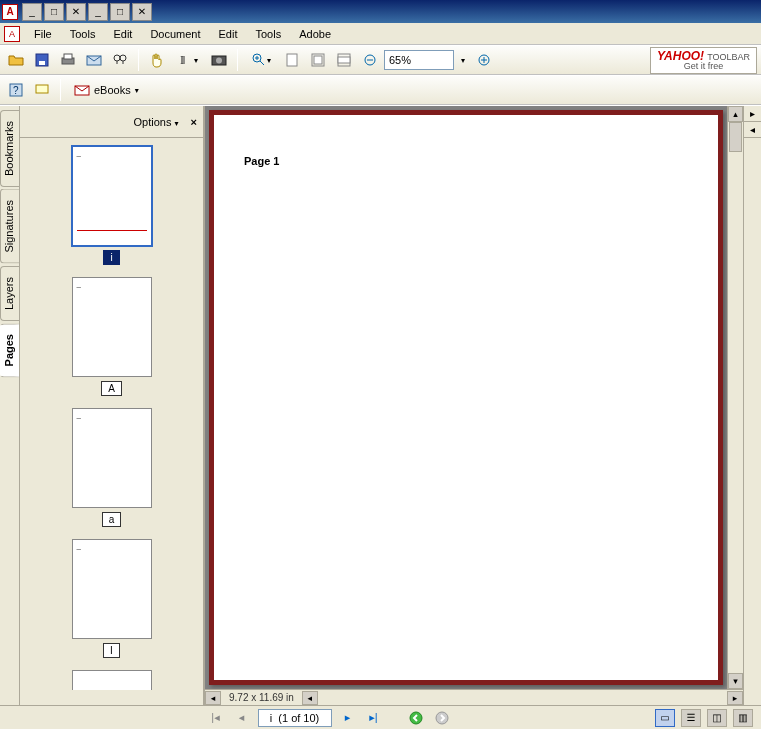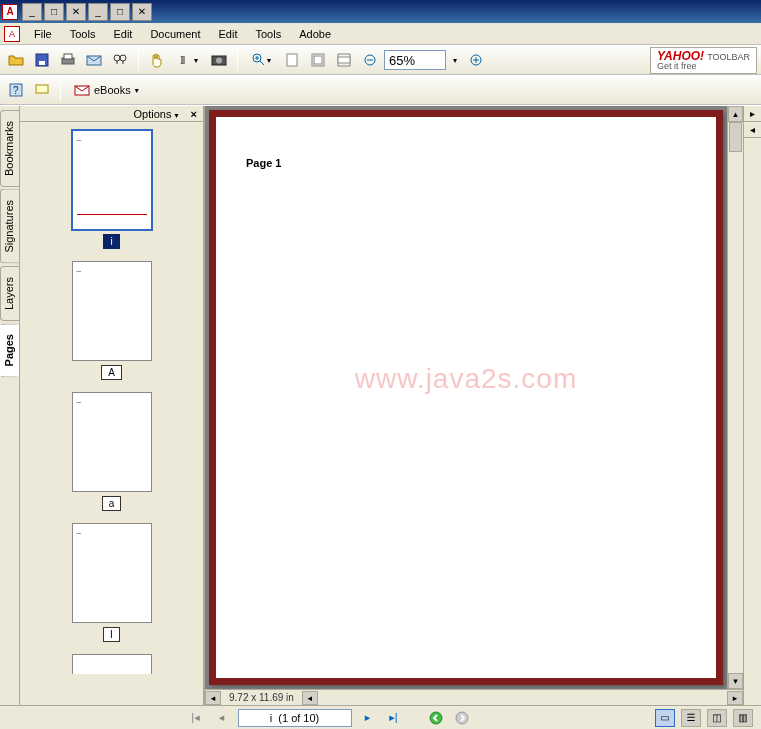"65%" .zoom-input { font-size: 13px -> 11px; width: 62px -> 70px }
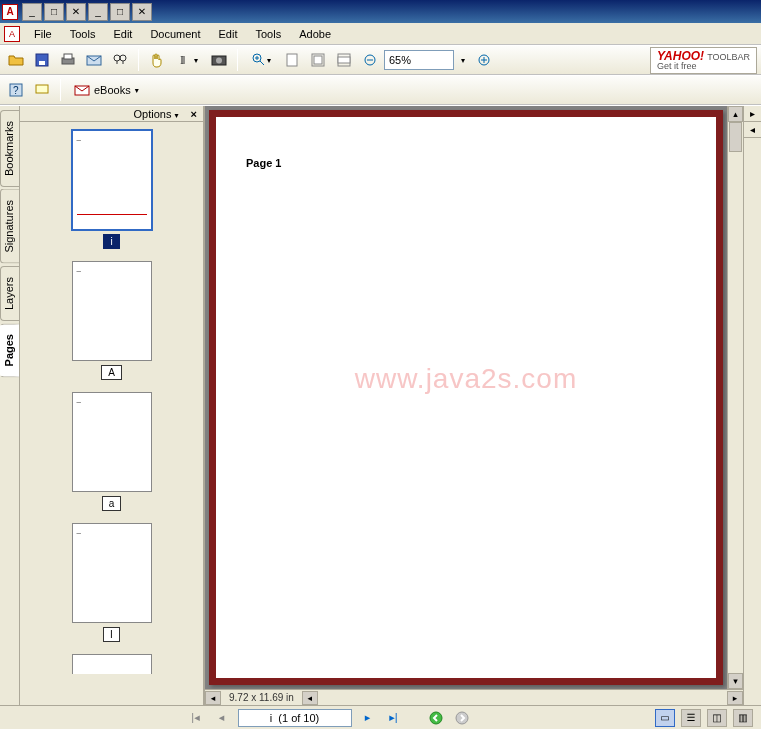"YAHOO! TOOLBAR" .yahoo-box { text-align: none -> center }
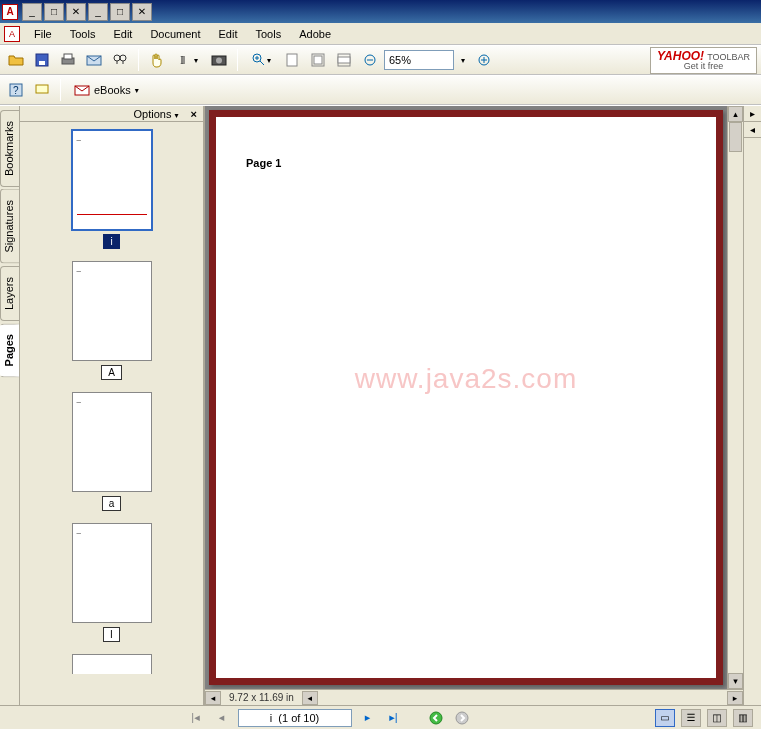"Options ▾" .pages-header { height: 16px -> 32px }
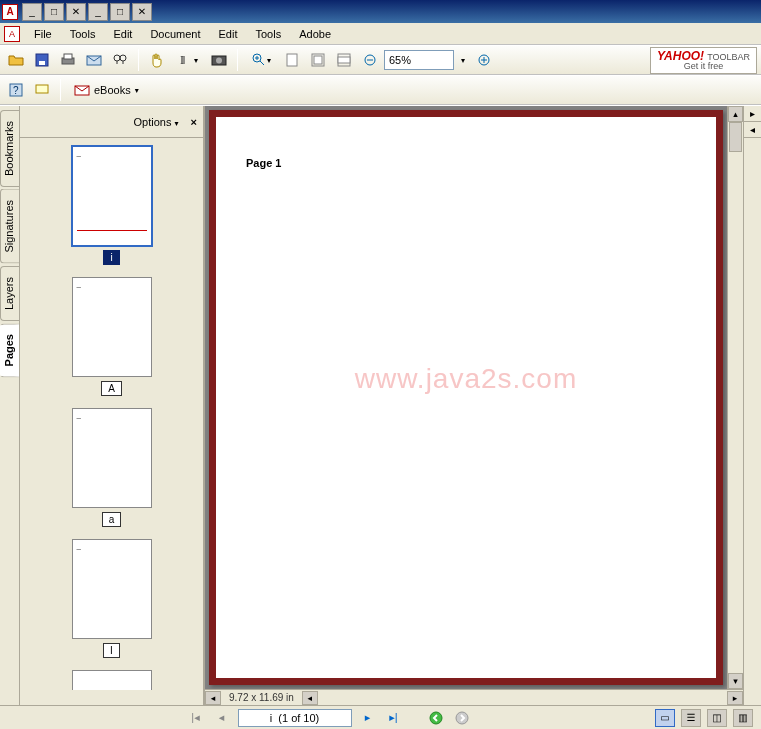"Page 1" .doc-page { border: 7px solid #7f1d1d -> 5px solid #7f1d1d }
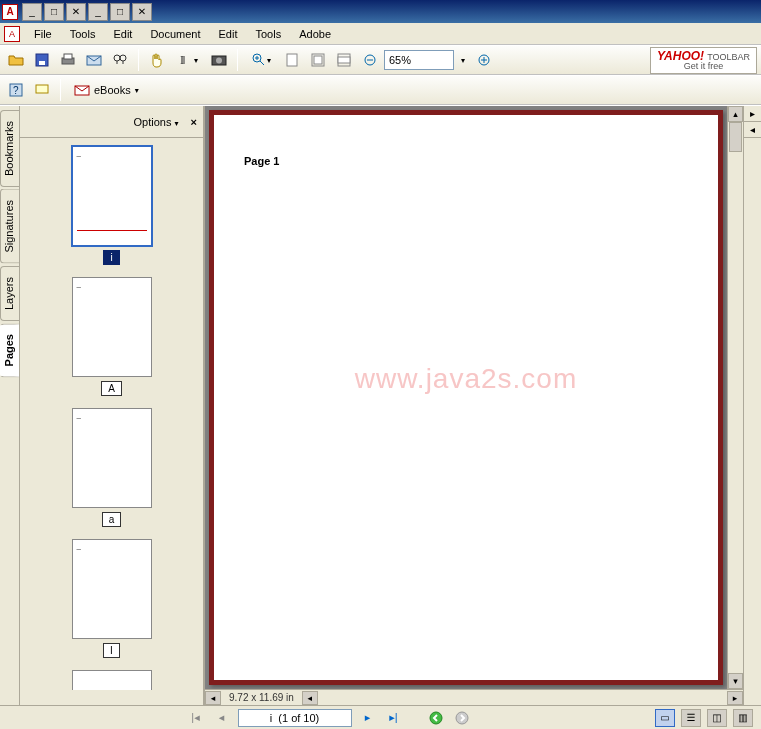"www.java2s.com" div.watermark { html: <div>www.java2s.com</div> -> none }
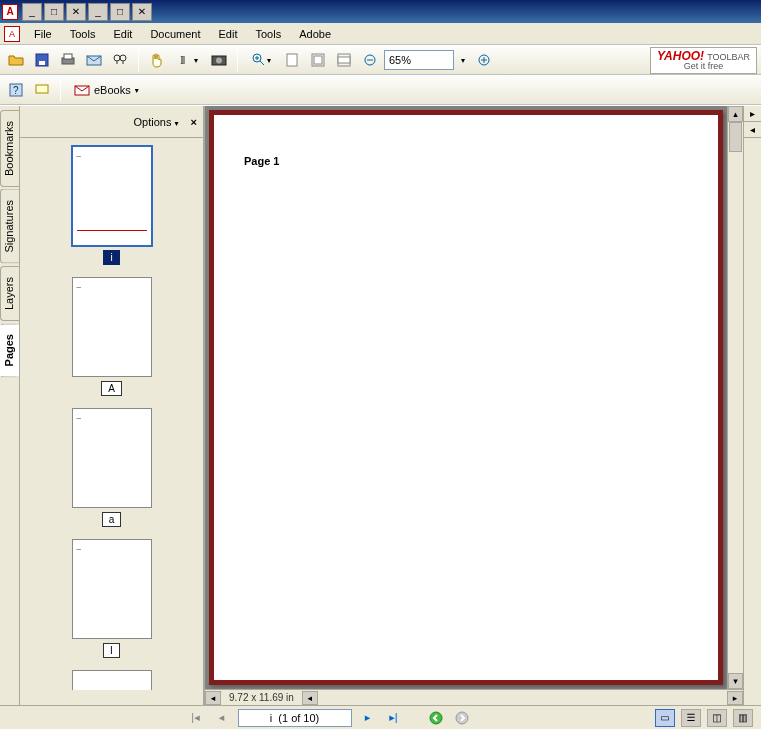"i (1 of 10)" .page-input { width: 114px -> 74px }
